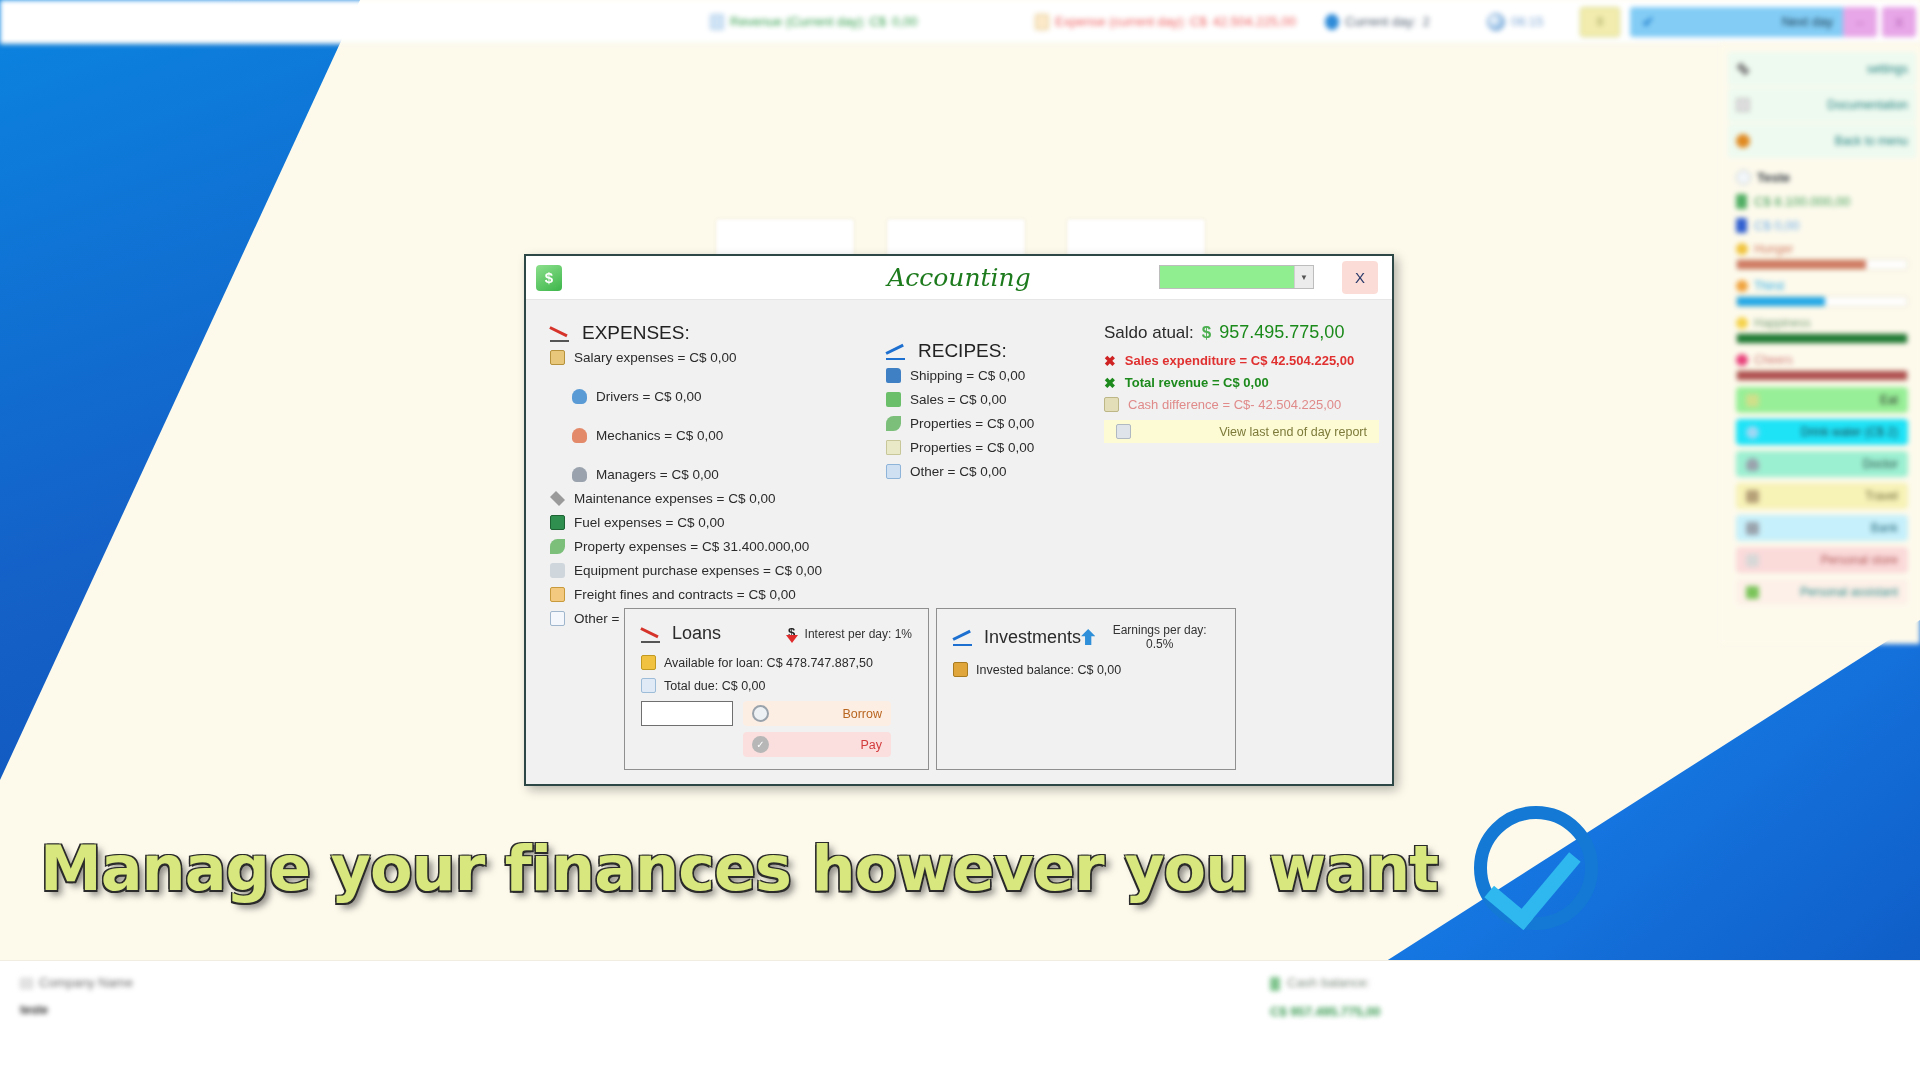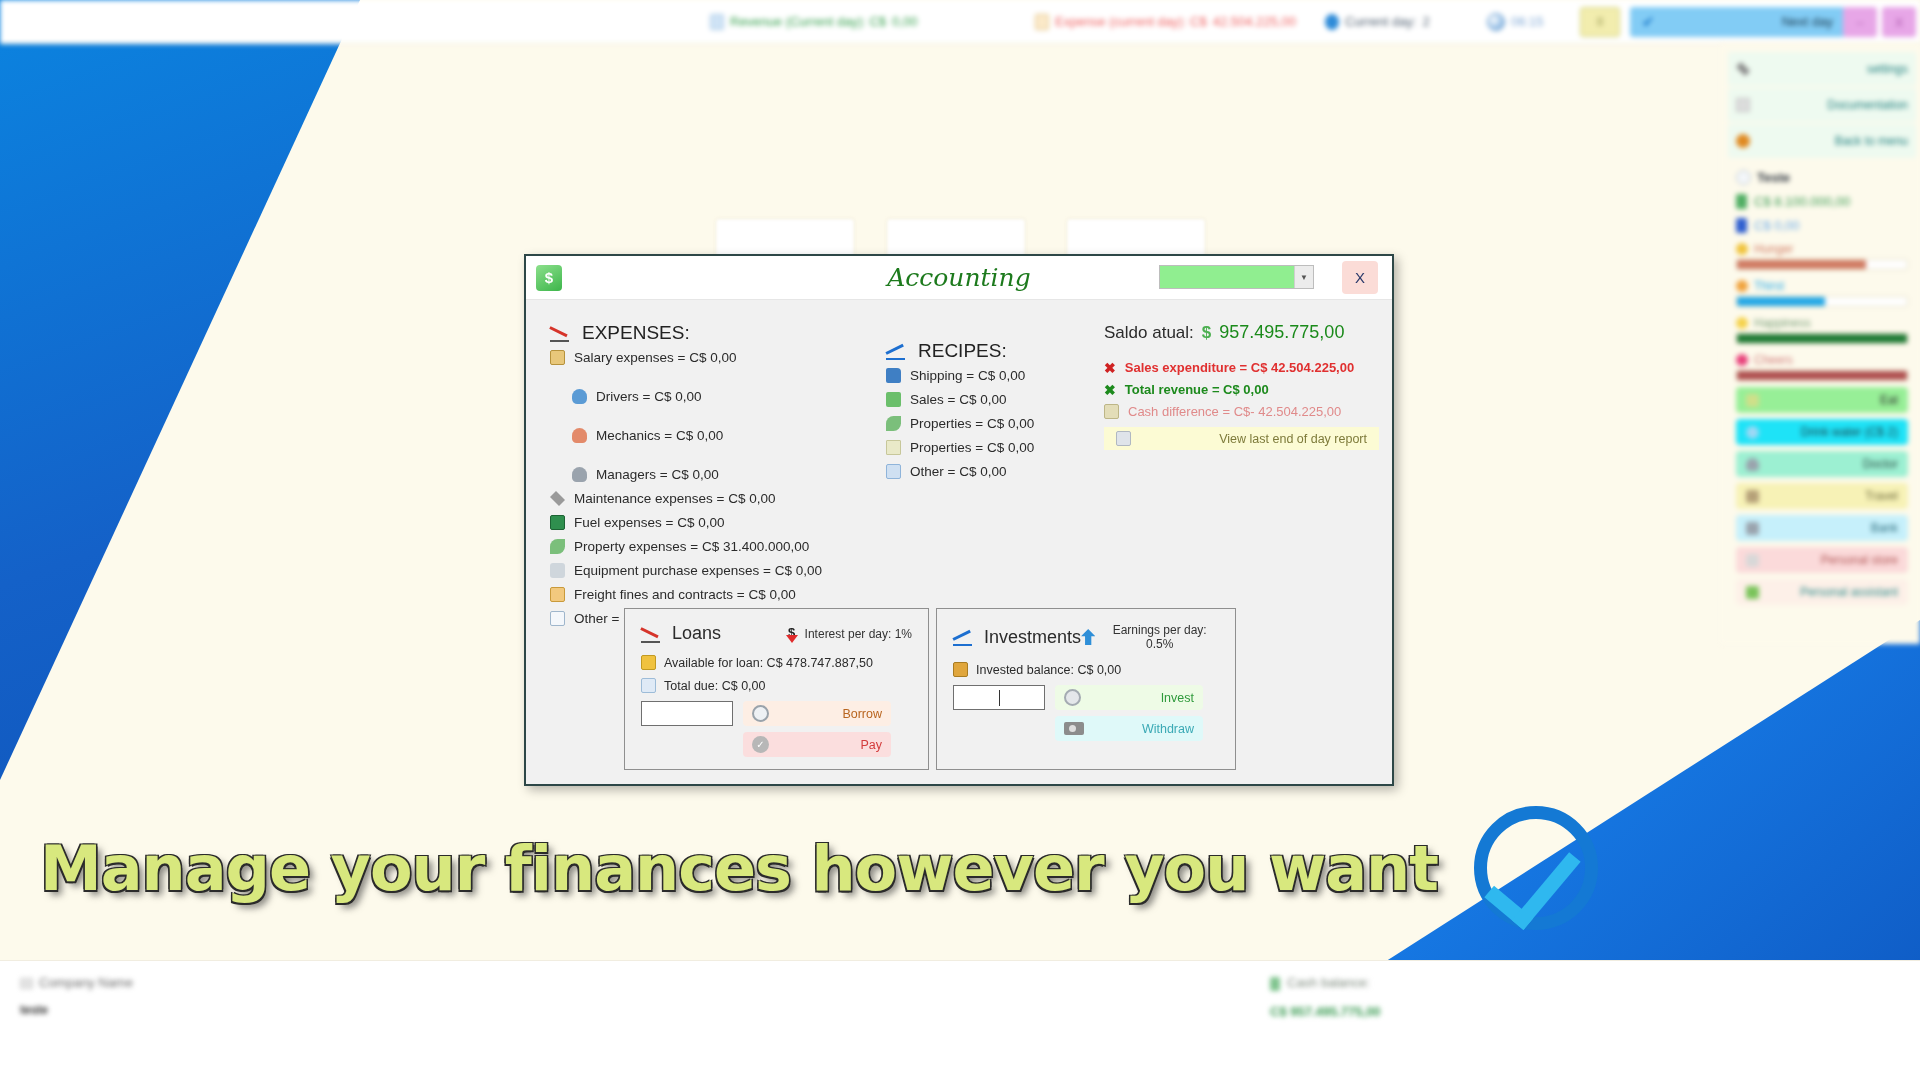"Saldo atual:" #saldo-row { margin-bottom: 17px -> 10px }
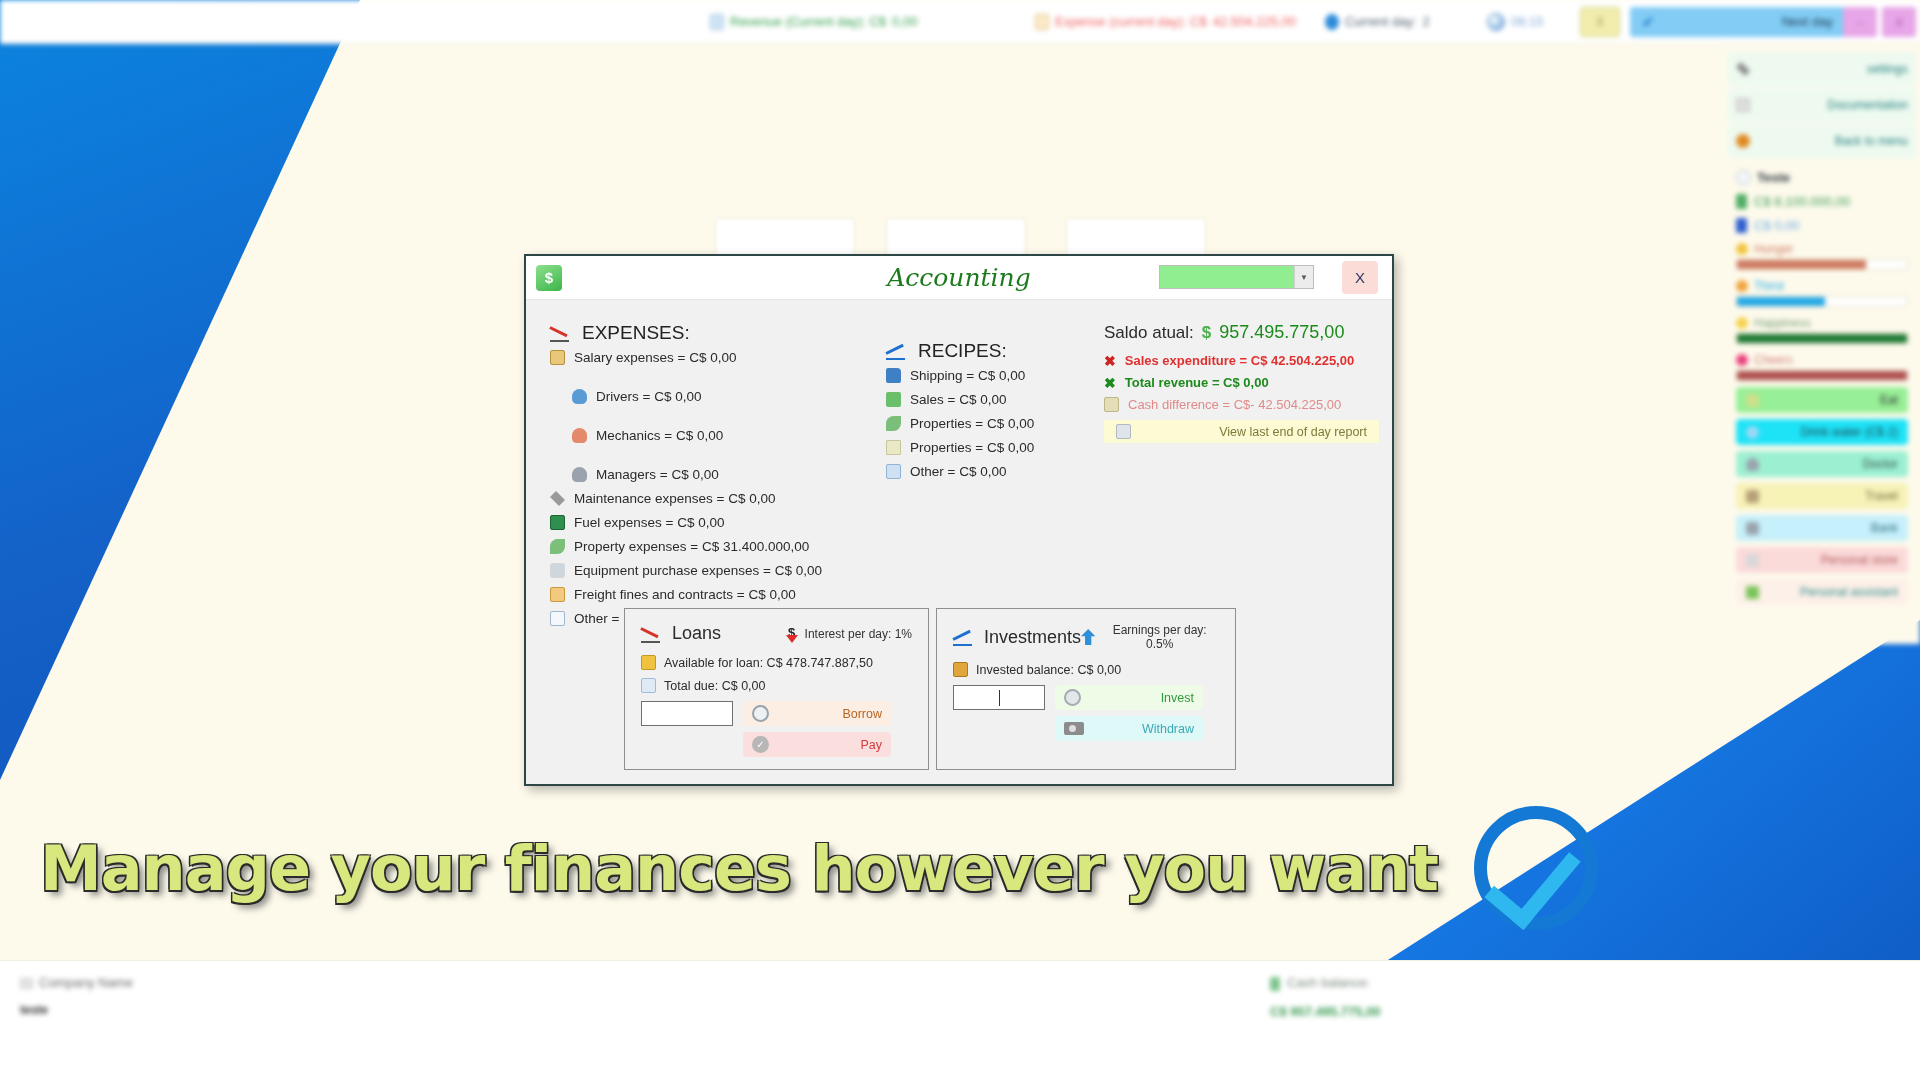"Invest" div.panel-row { html: <div> <div></div> <div> <div> <span></span> <span>Invest</span> </div> <div> <span></span> <span>Withdraw</span> </div> </div> </div> -> none }
